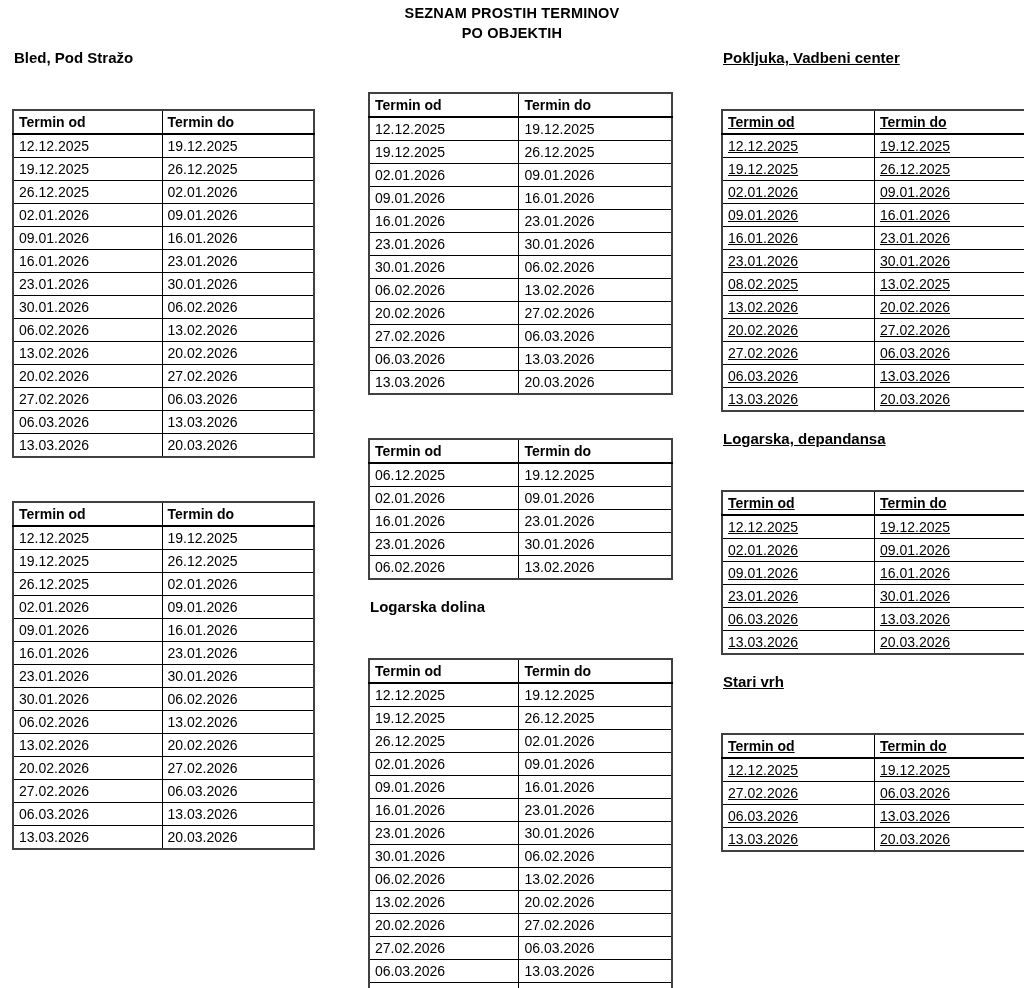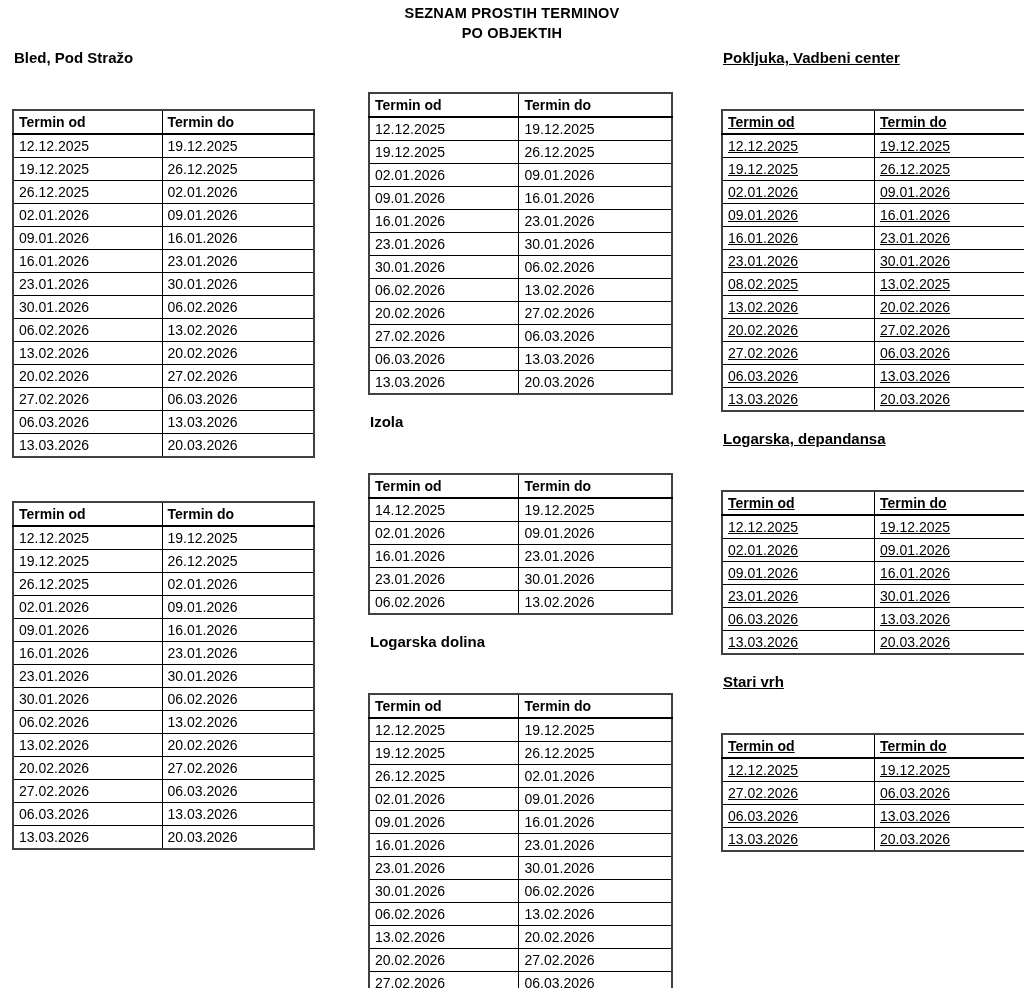"Izola" div.block-title { html: <div>Izola</div> -> none }
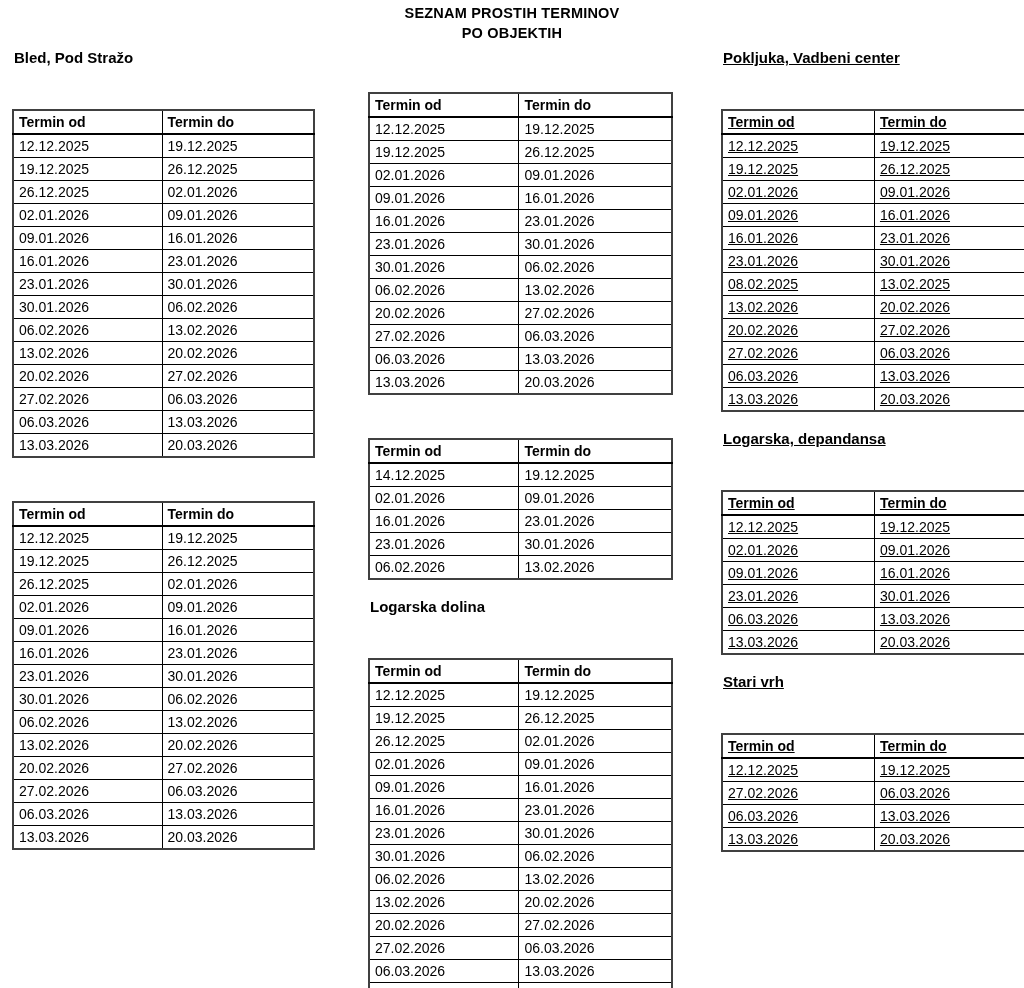"14.12.2025" td { text: 14.12.2025 -> 06.12.2025 }
